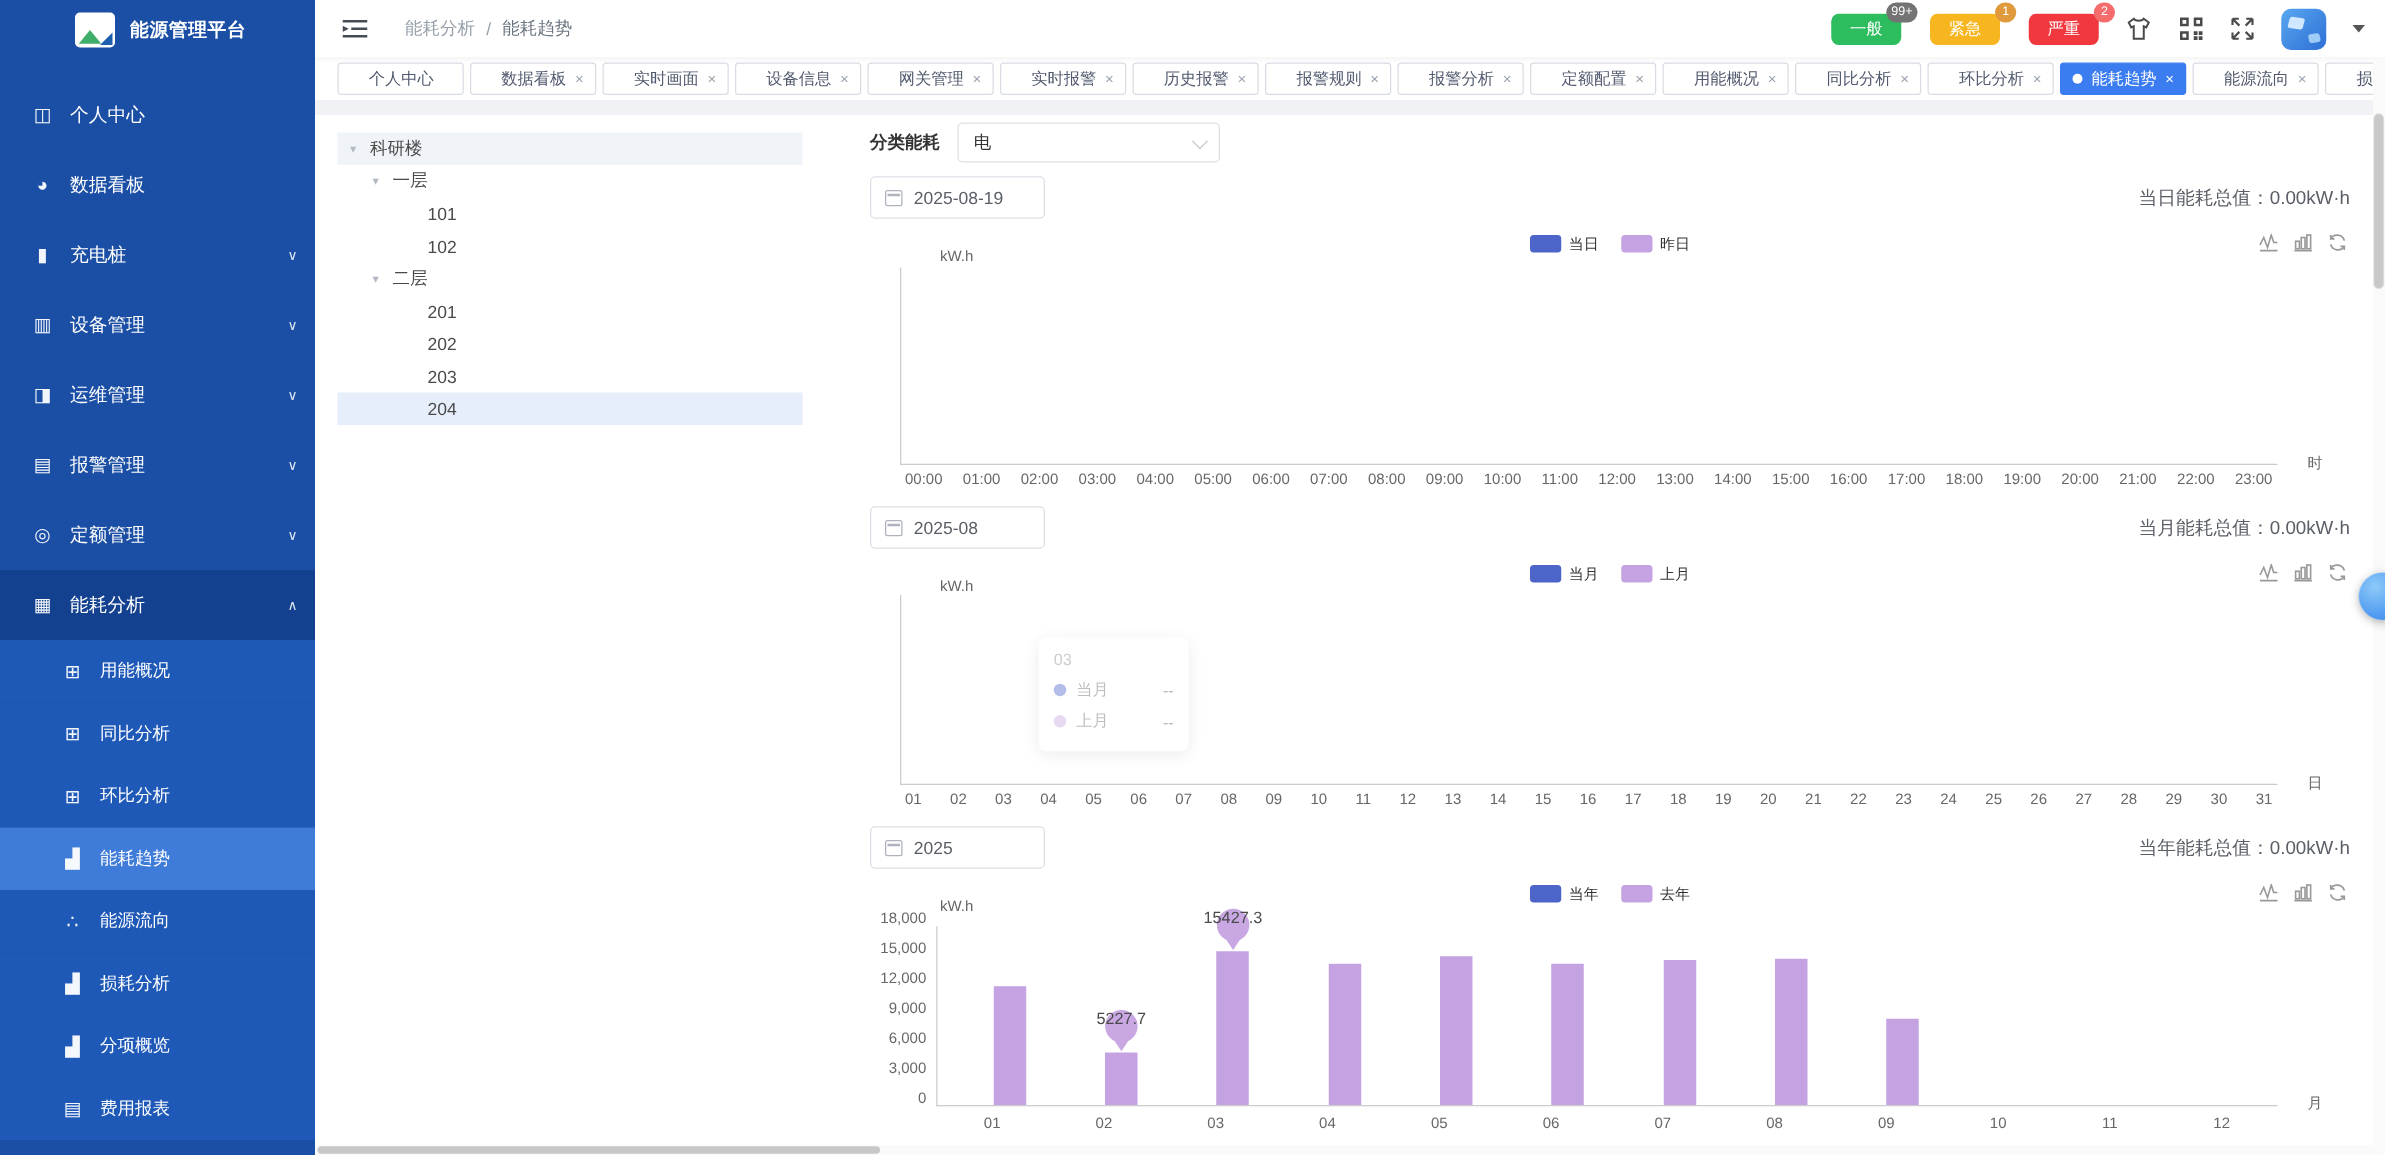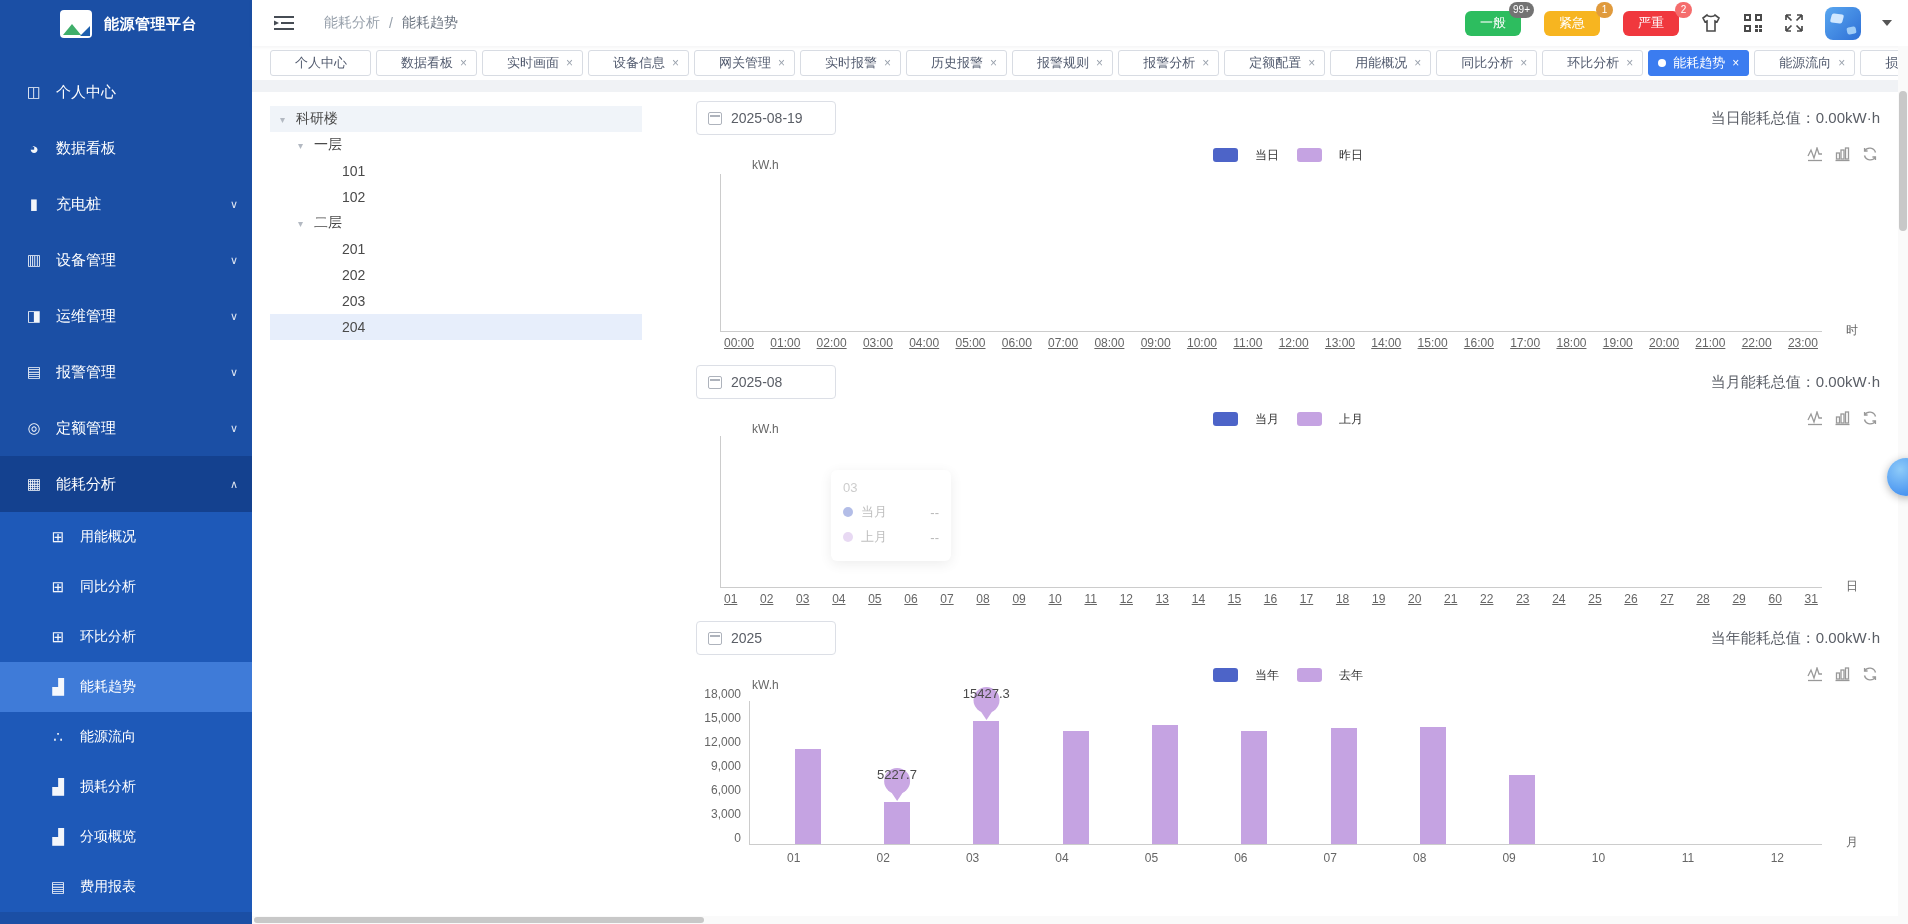"分类能耗" div.filter-row { html: none -> <div> <span>分类能耗</span> <div> <span>电</span> <span></span> </div> </div> }
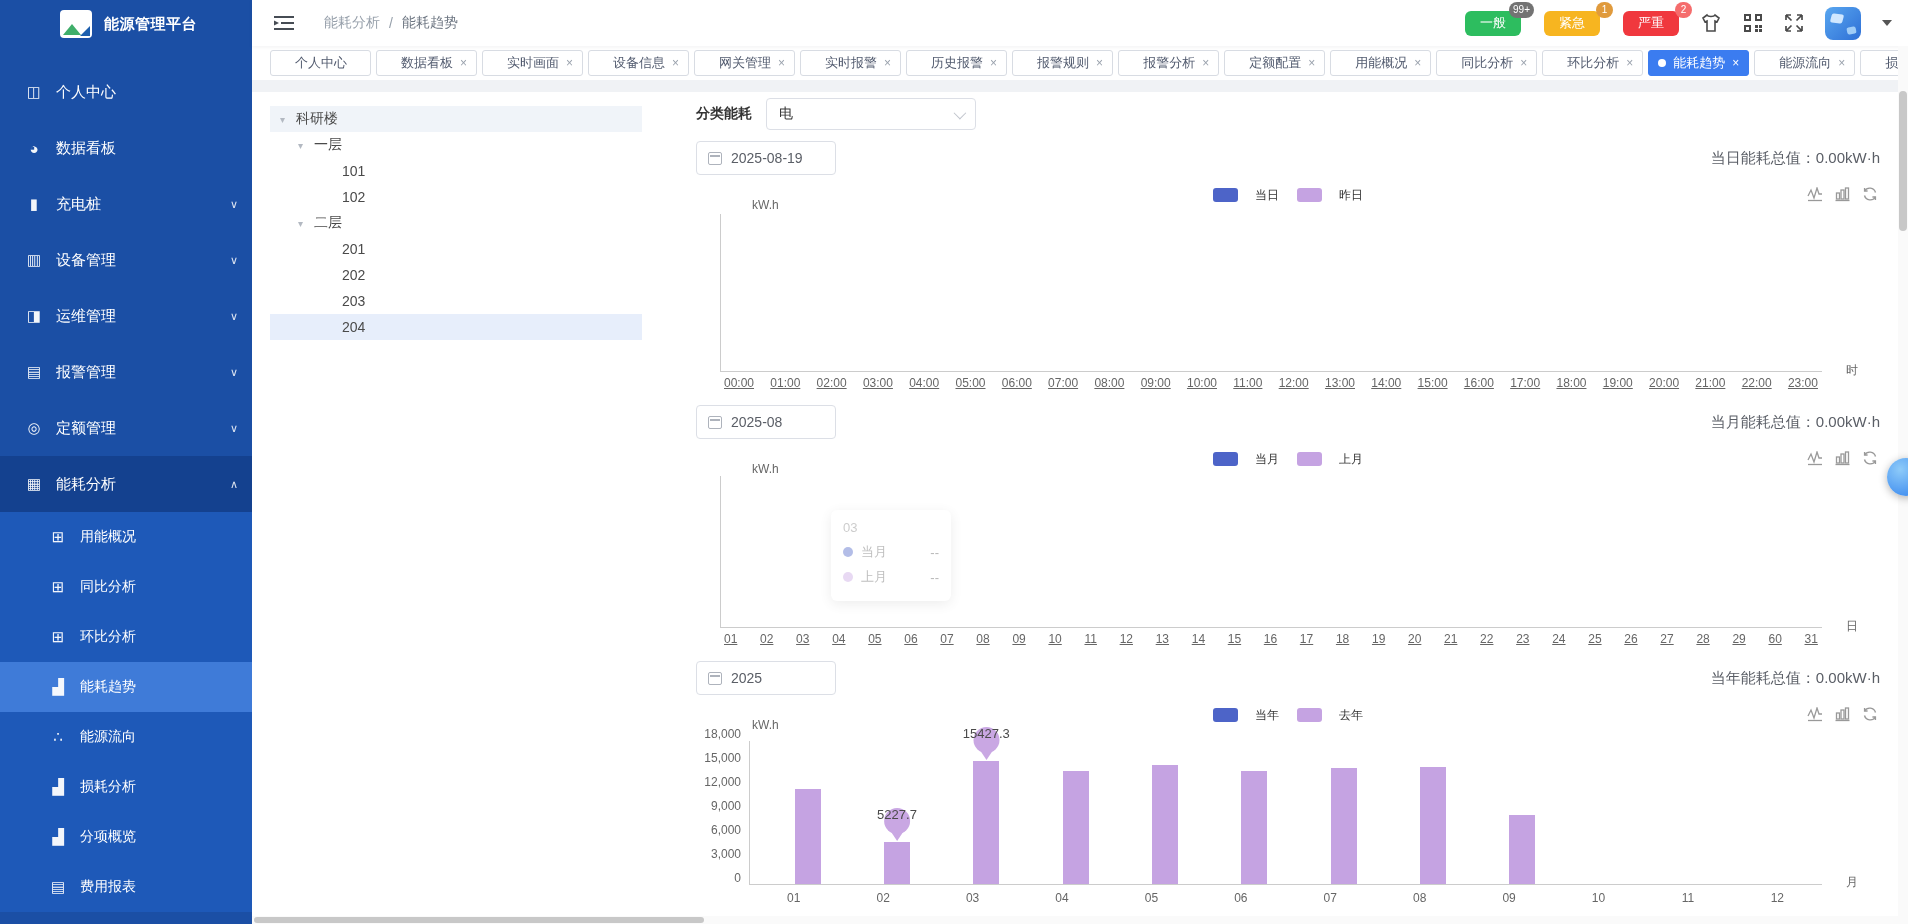"当日" .legend-item { gap: 17px -> 6px }
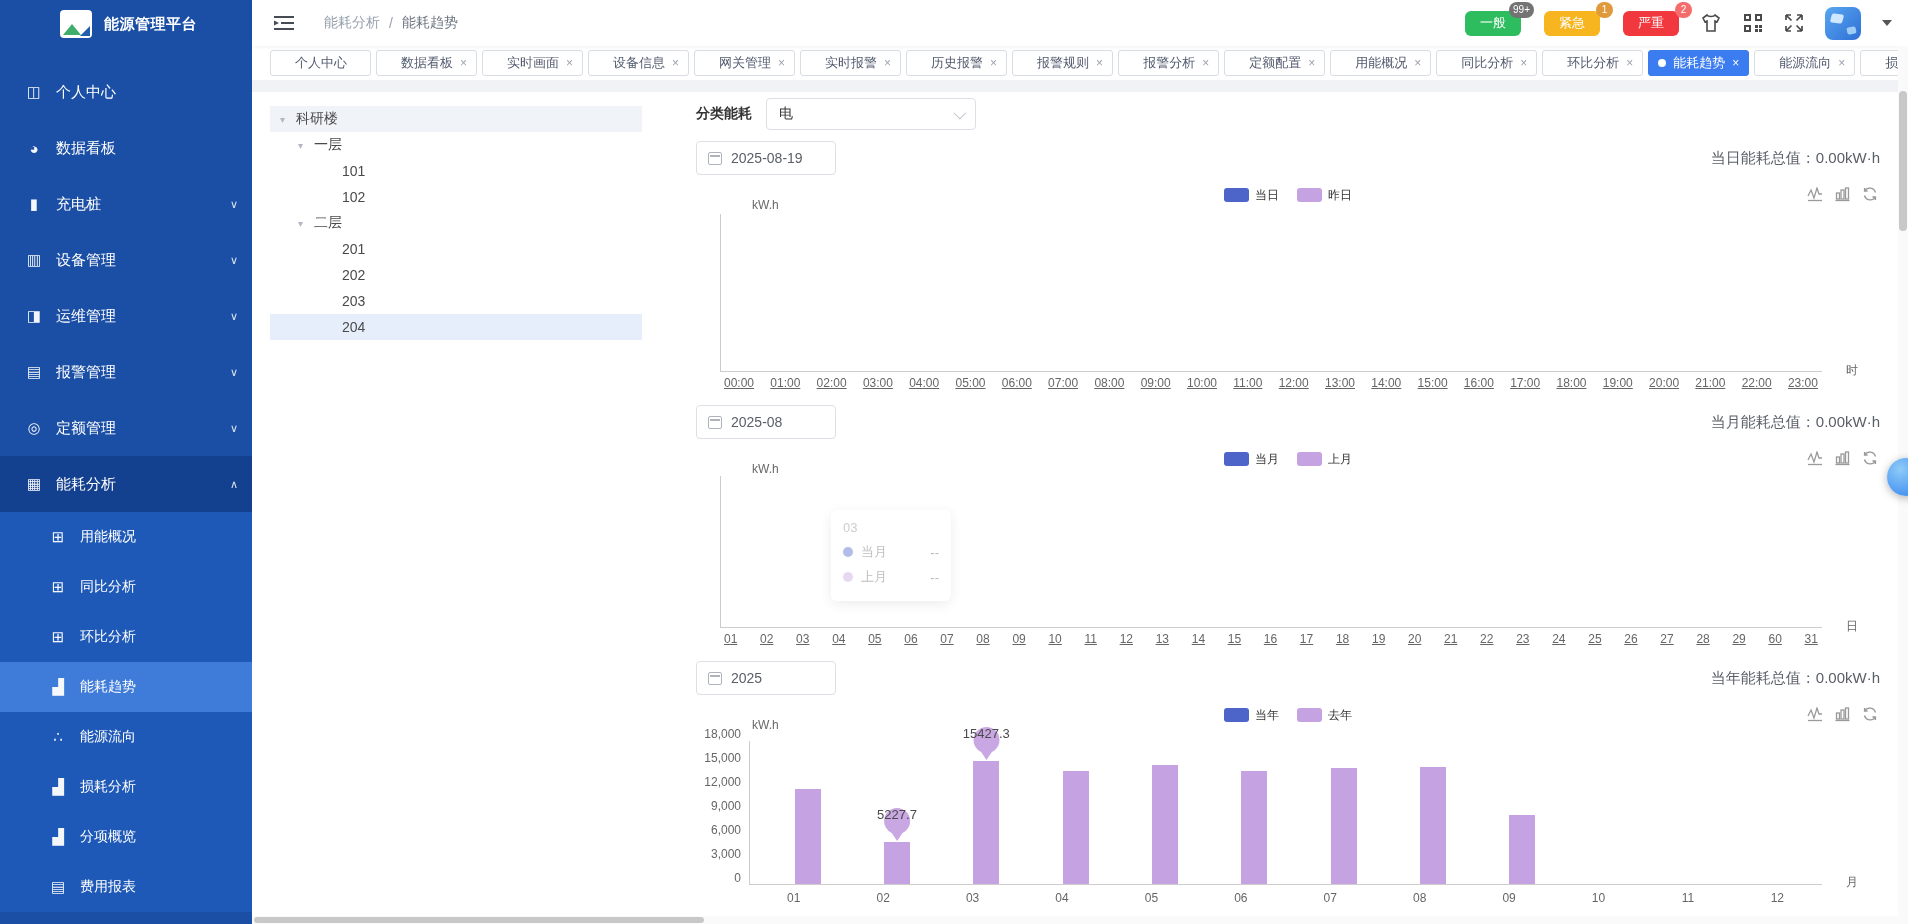"00:00" .xlabels span { text-decoration: underline -> none }
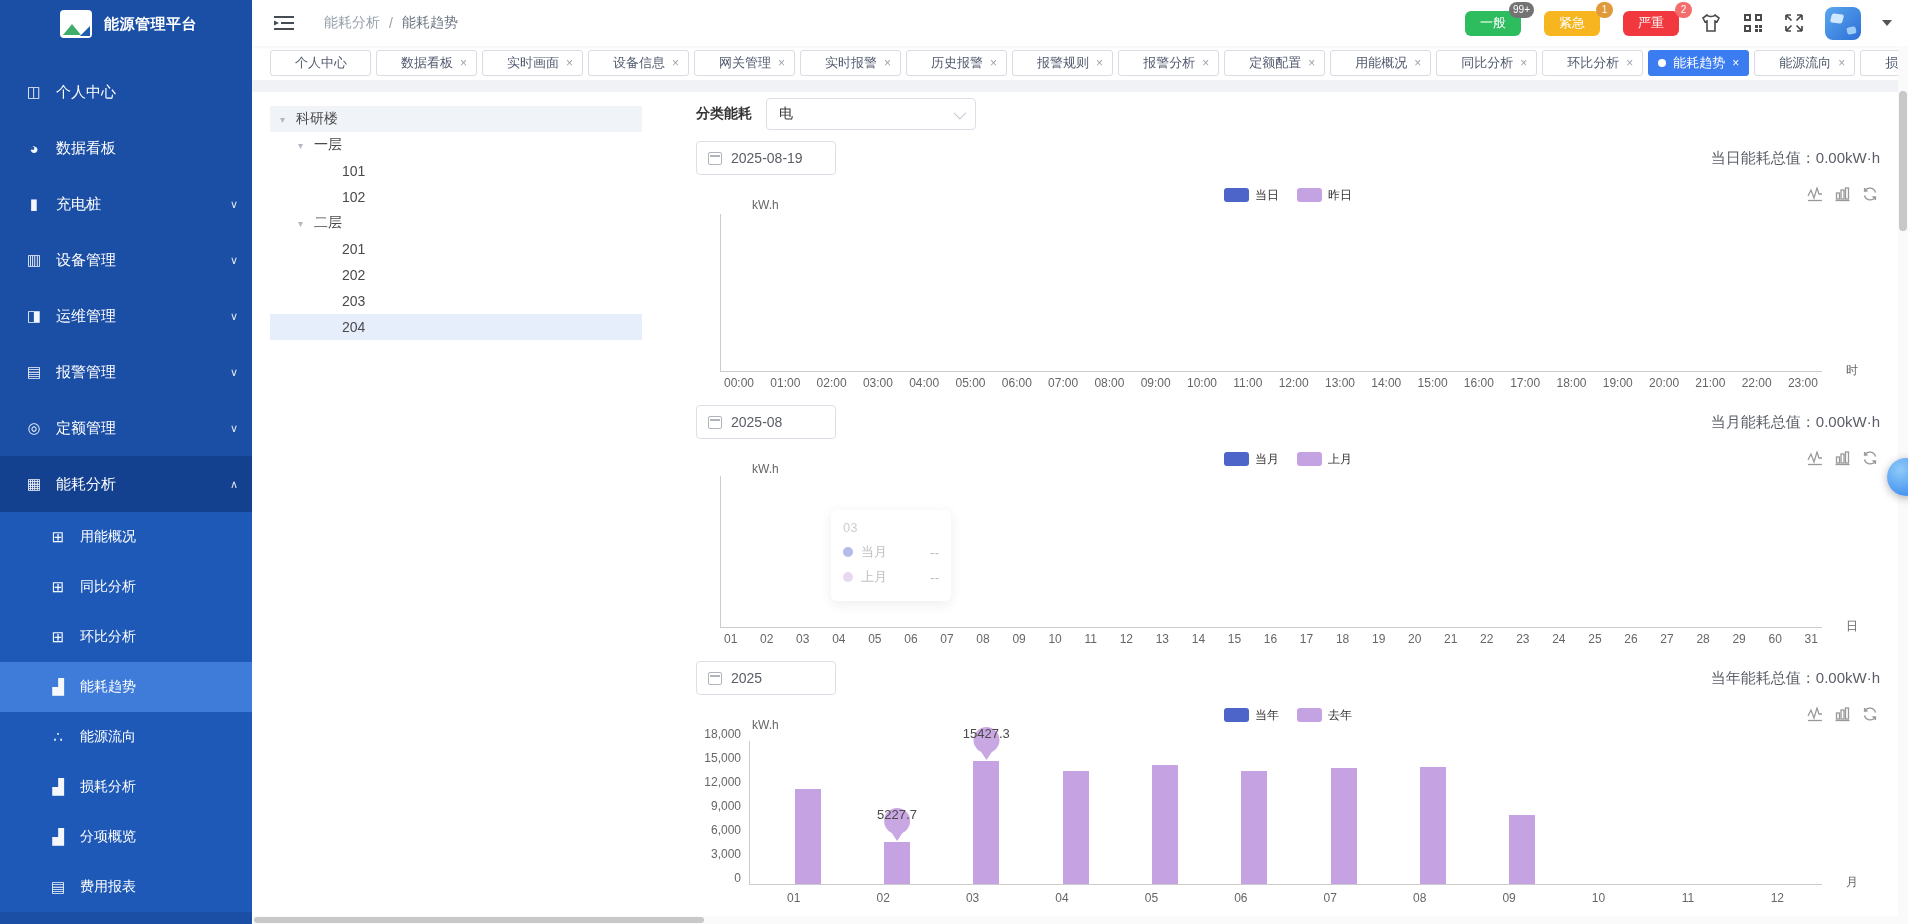"60" span { text: 60 -> 30 }
